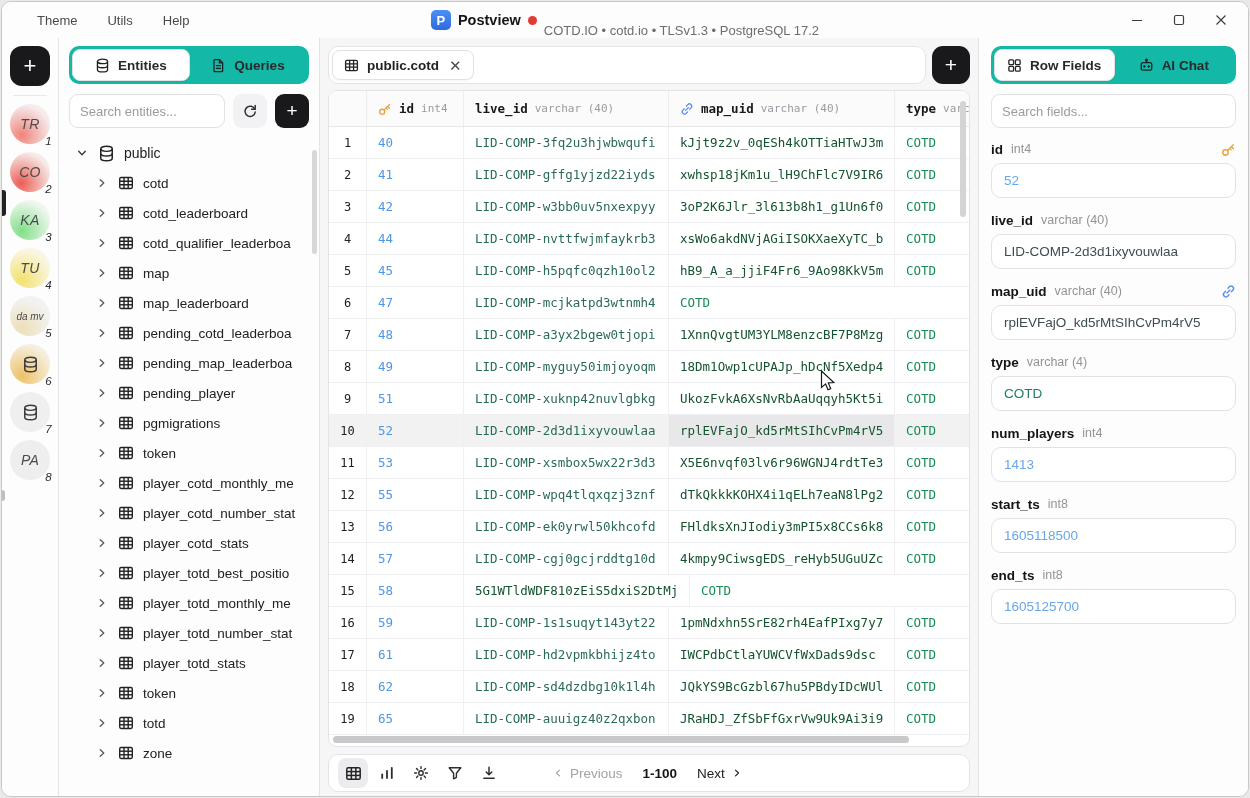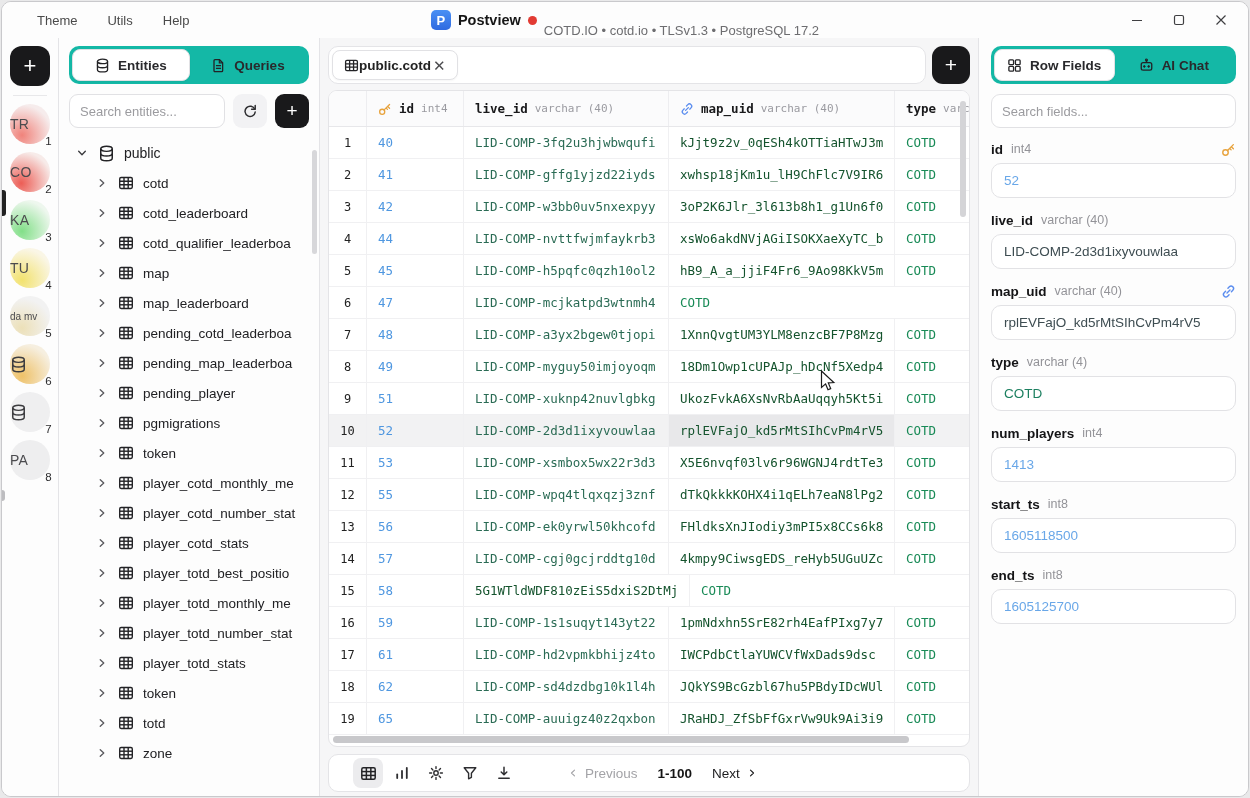"public.cotd" .tab-pill { gap: none -> 8px }
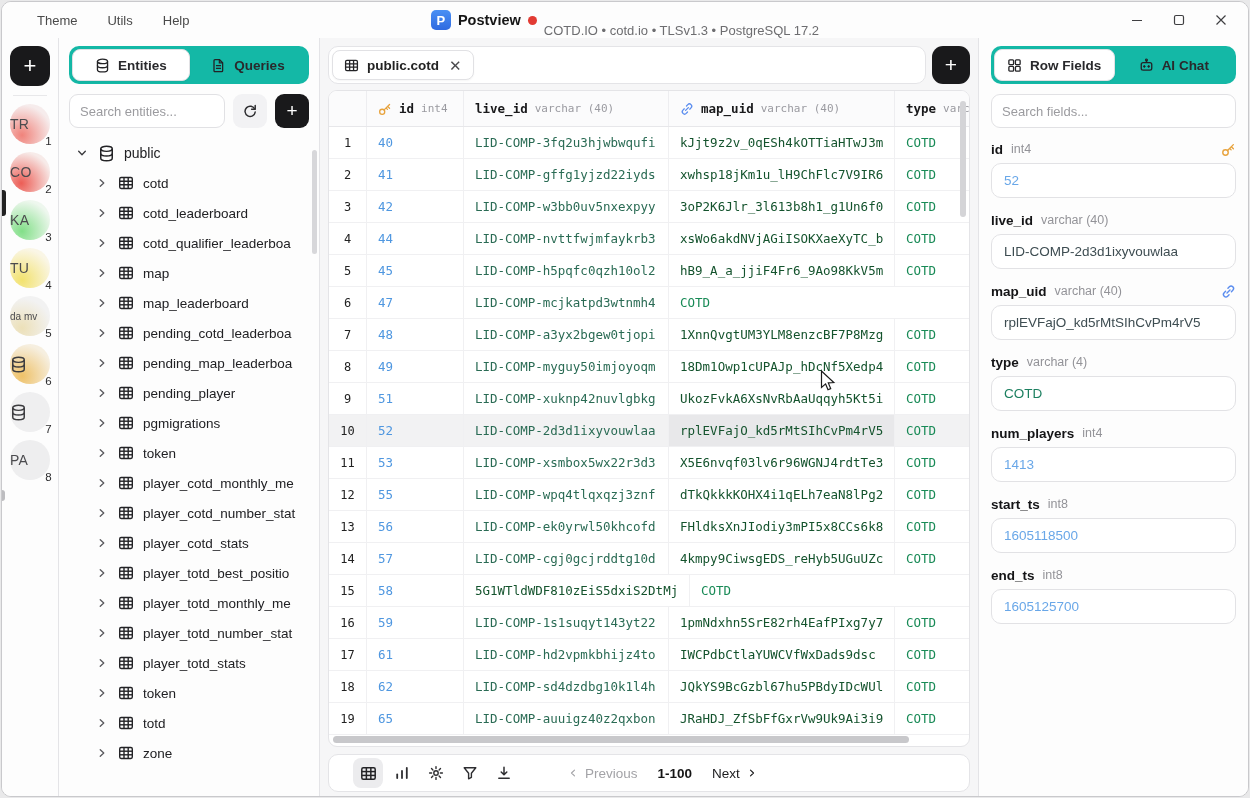"TR" .avatar { font-style: none -> italic; justify-content: flex-start -> center }
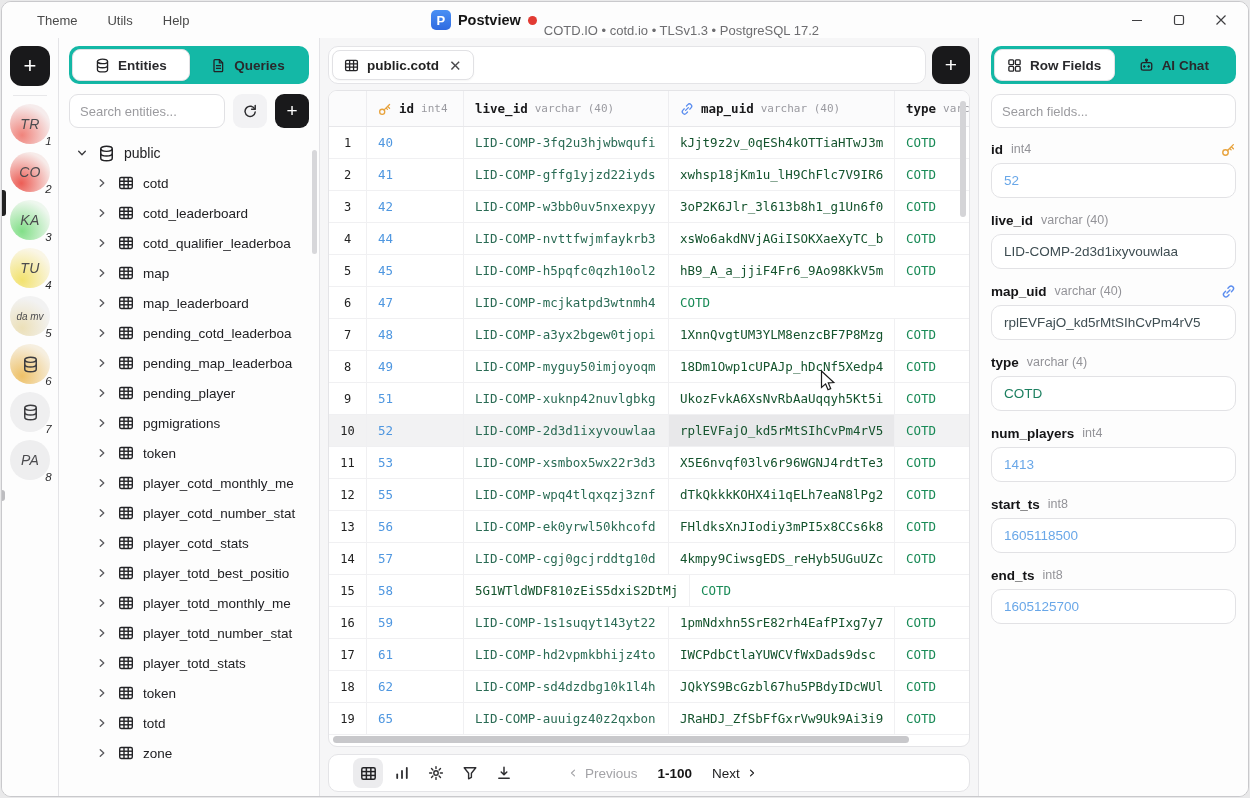"Previous" .bottom-bar { padding: 0 24px -> 0 9px }
